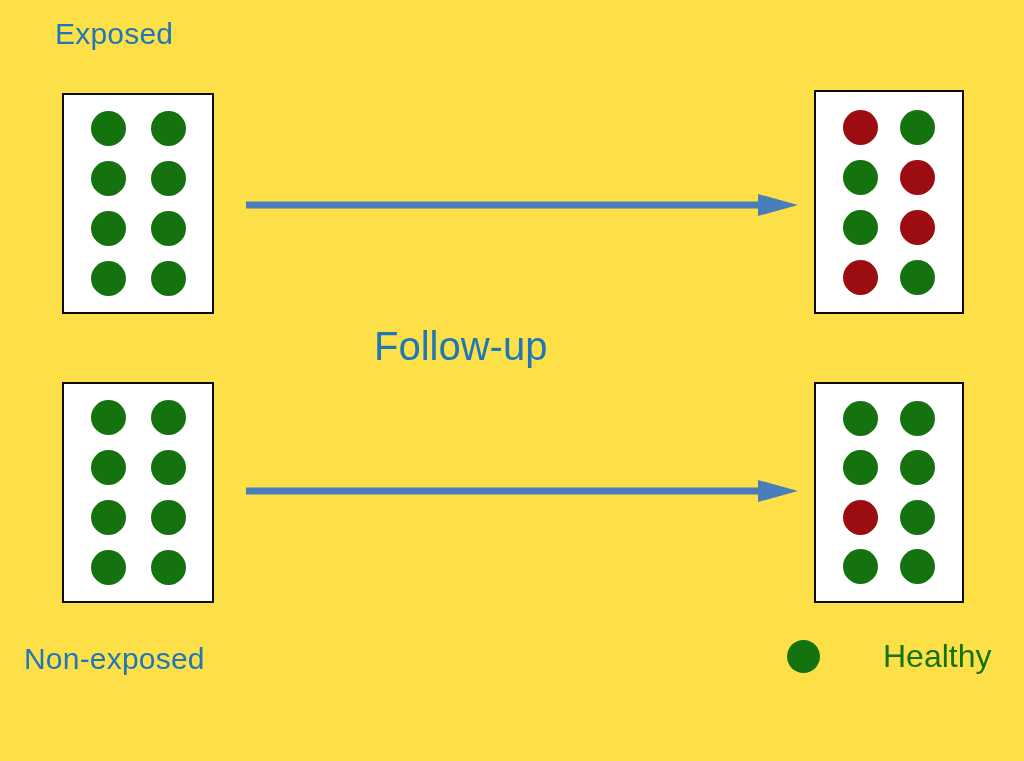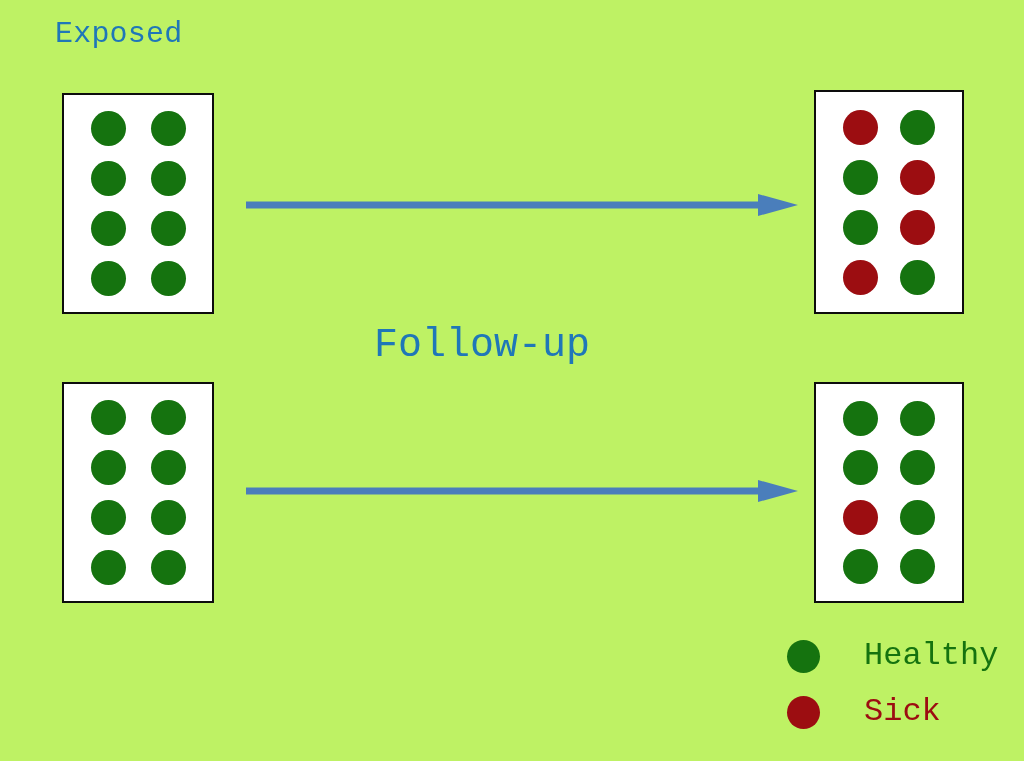"Exposed" #canvas { background: #bef264 -> #fde047; font-family: Liberation Mono, monospace -> none }
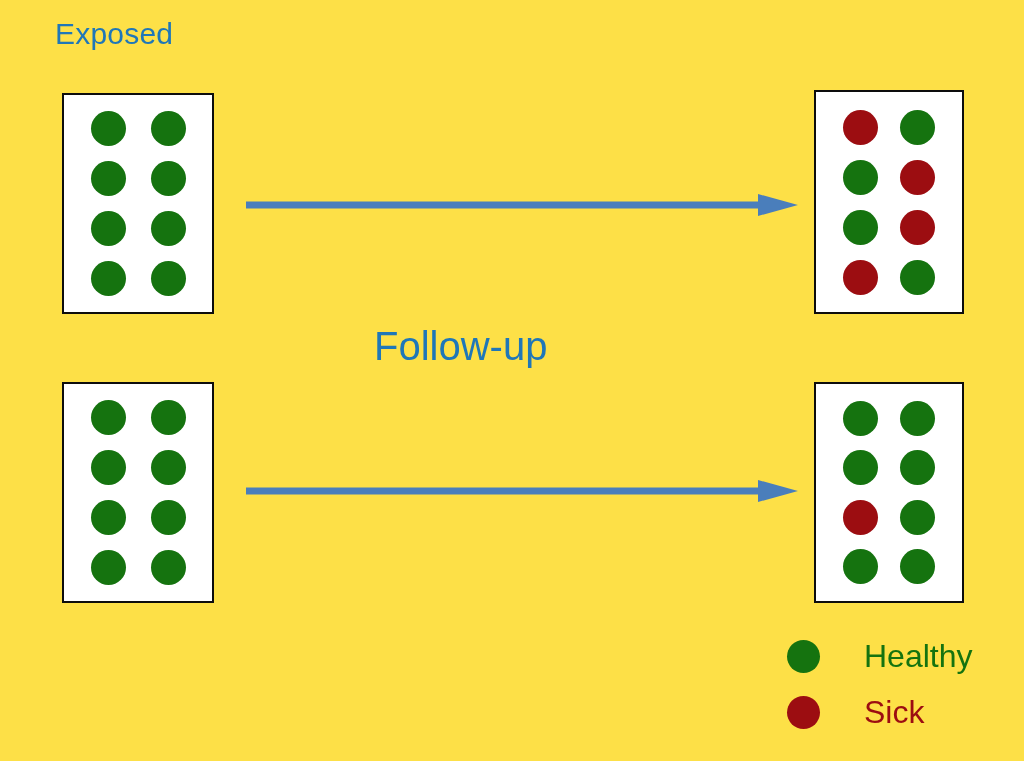"Non-exposed" div.group-label { html: none -> <div>Non-exposed</div> }
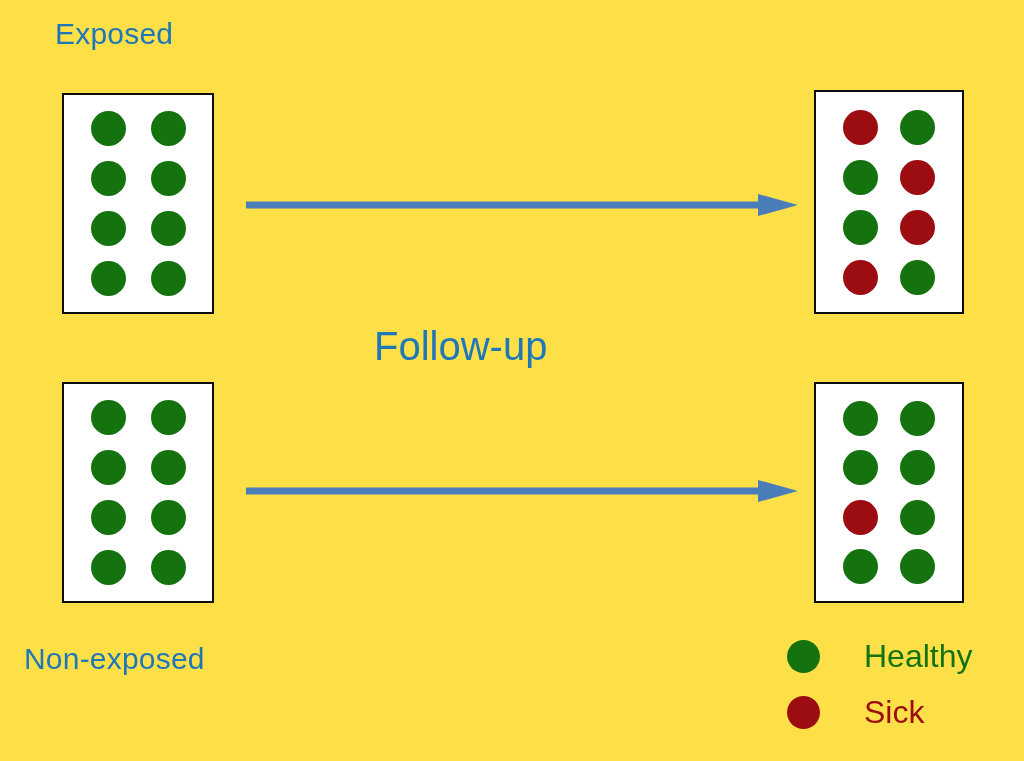"Healthy" .legend-text { margin-left: 44px -> 63px }
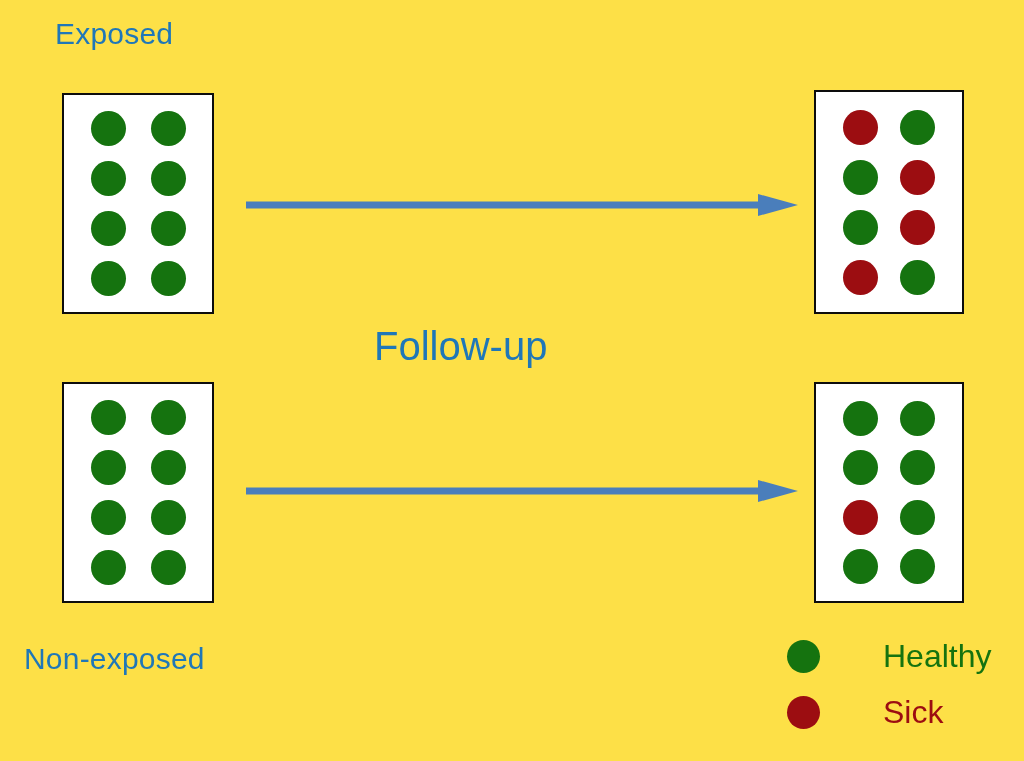"Sick" div.legend-row { html: <div> <span></span> <span>Sick</span> </div> -> none }
